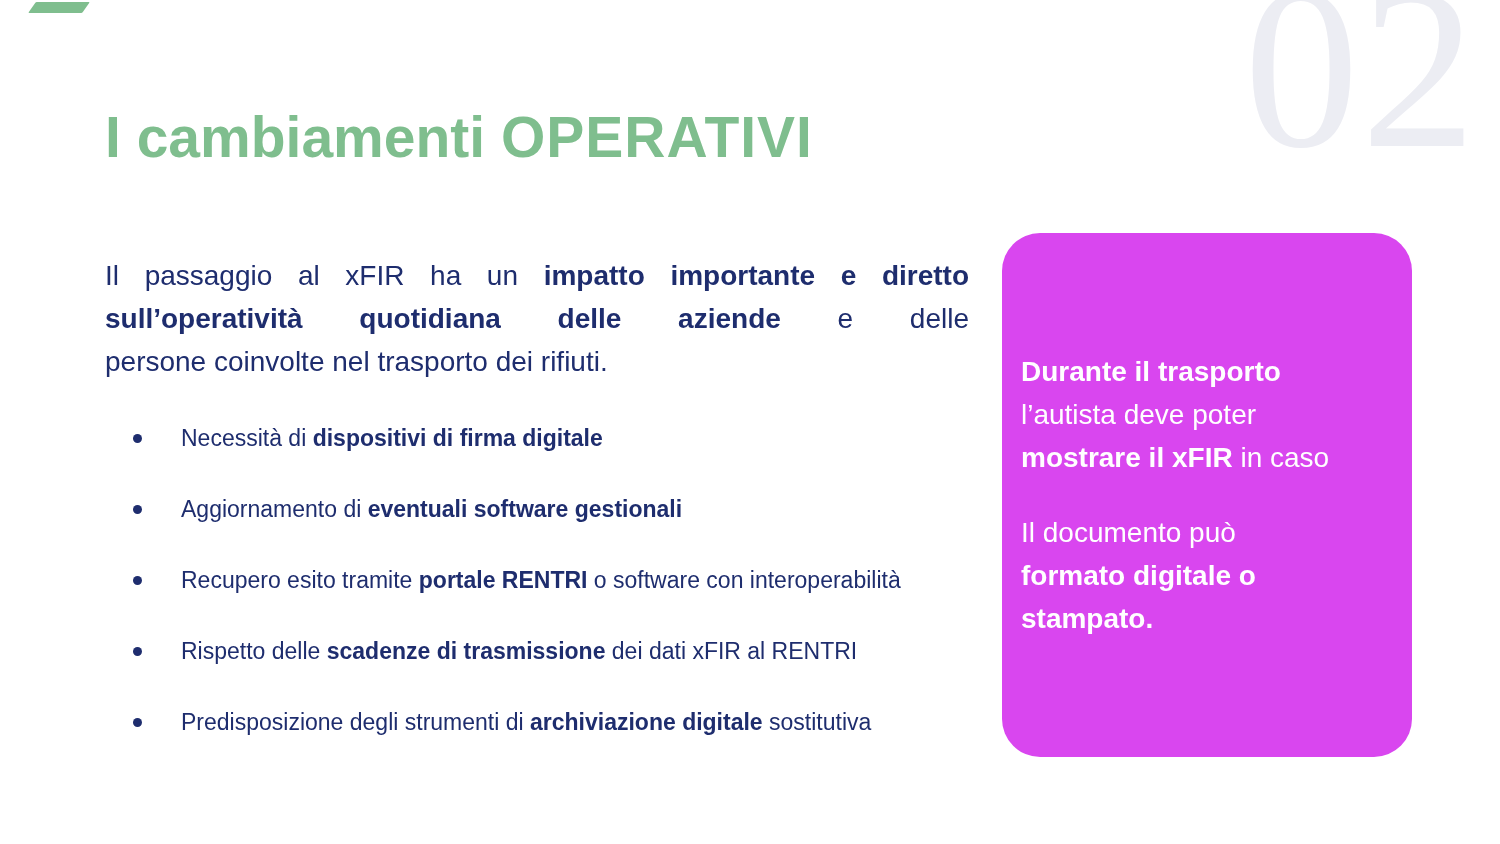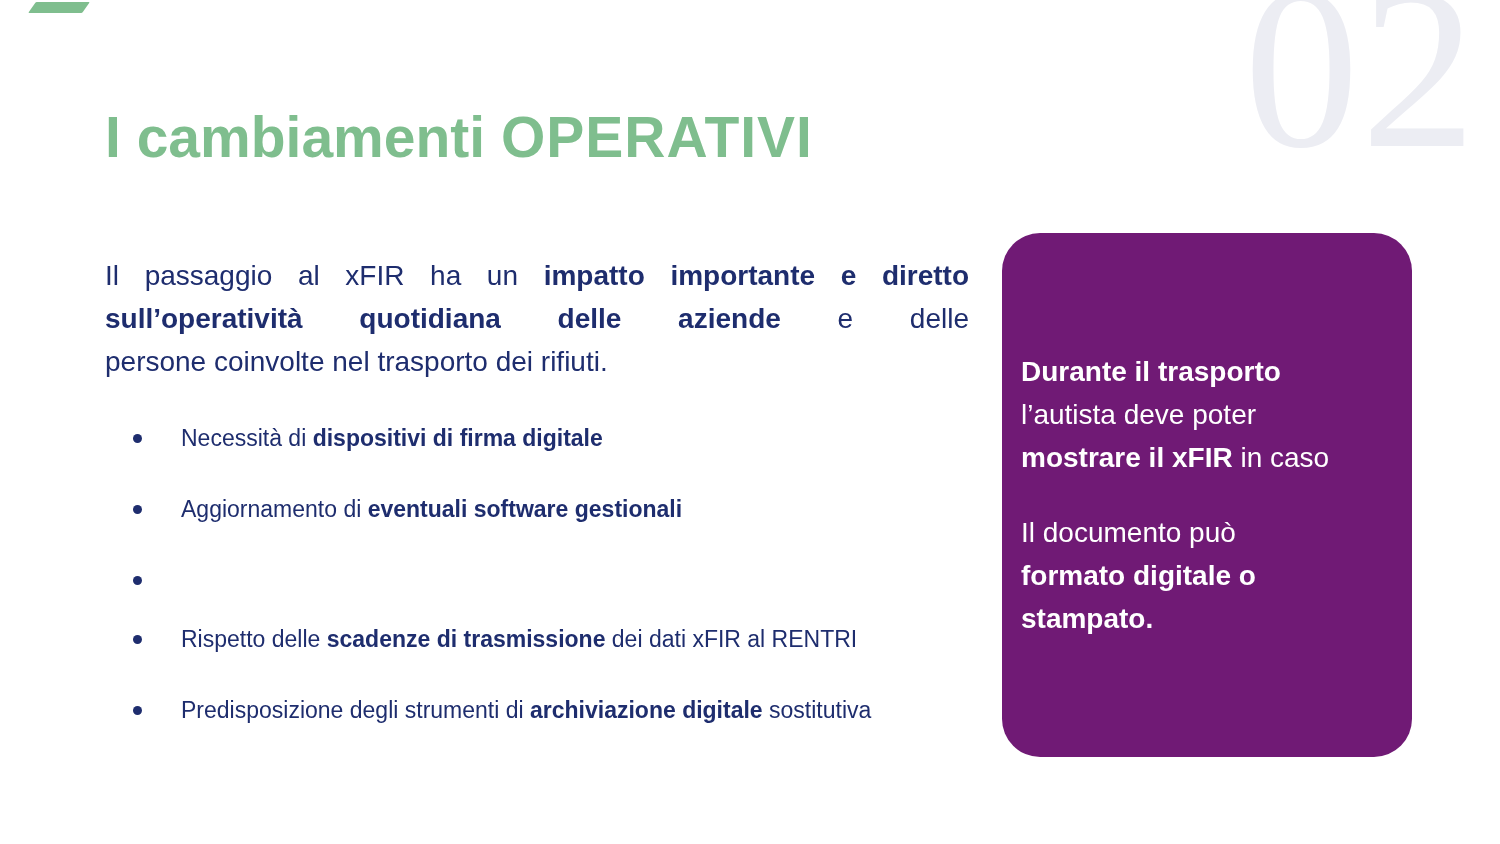"Durante il trasporto" .card { background: #701a75 -> #d946ef }
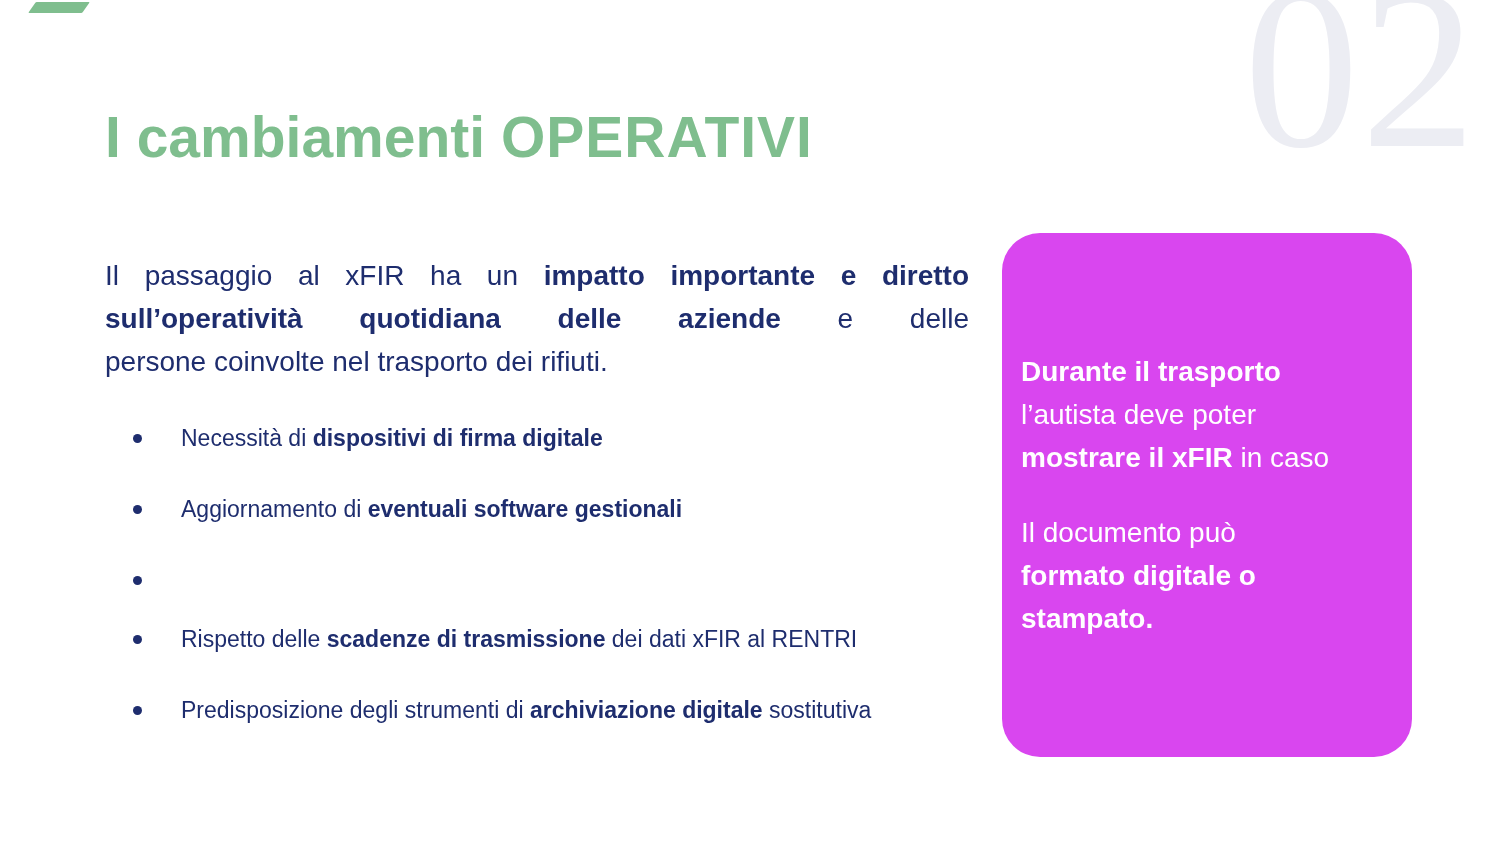"Recupero esito tramite portale RENTRI" span.btext { html: none -> <span><span>Recupero esito tramite </span><span>portale RENTRI</span><span> o software con interoperabilità</span></span> }
